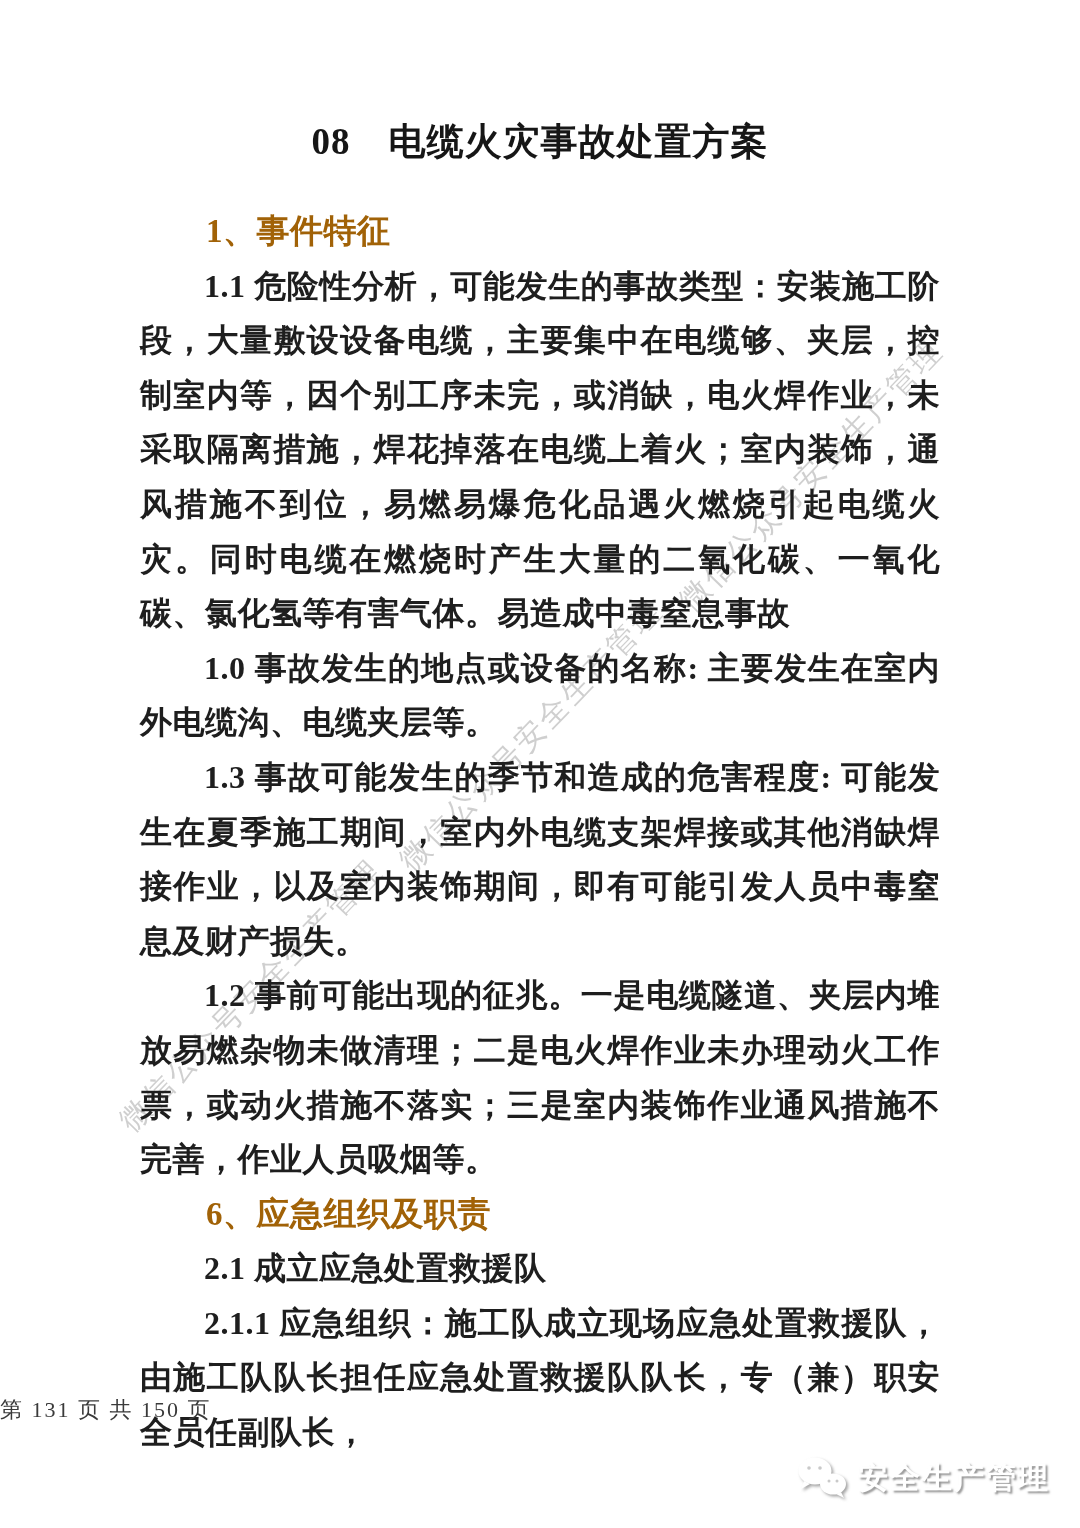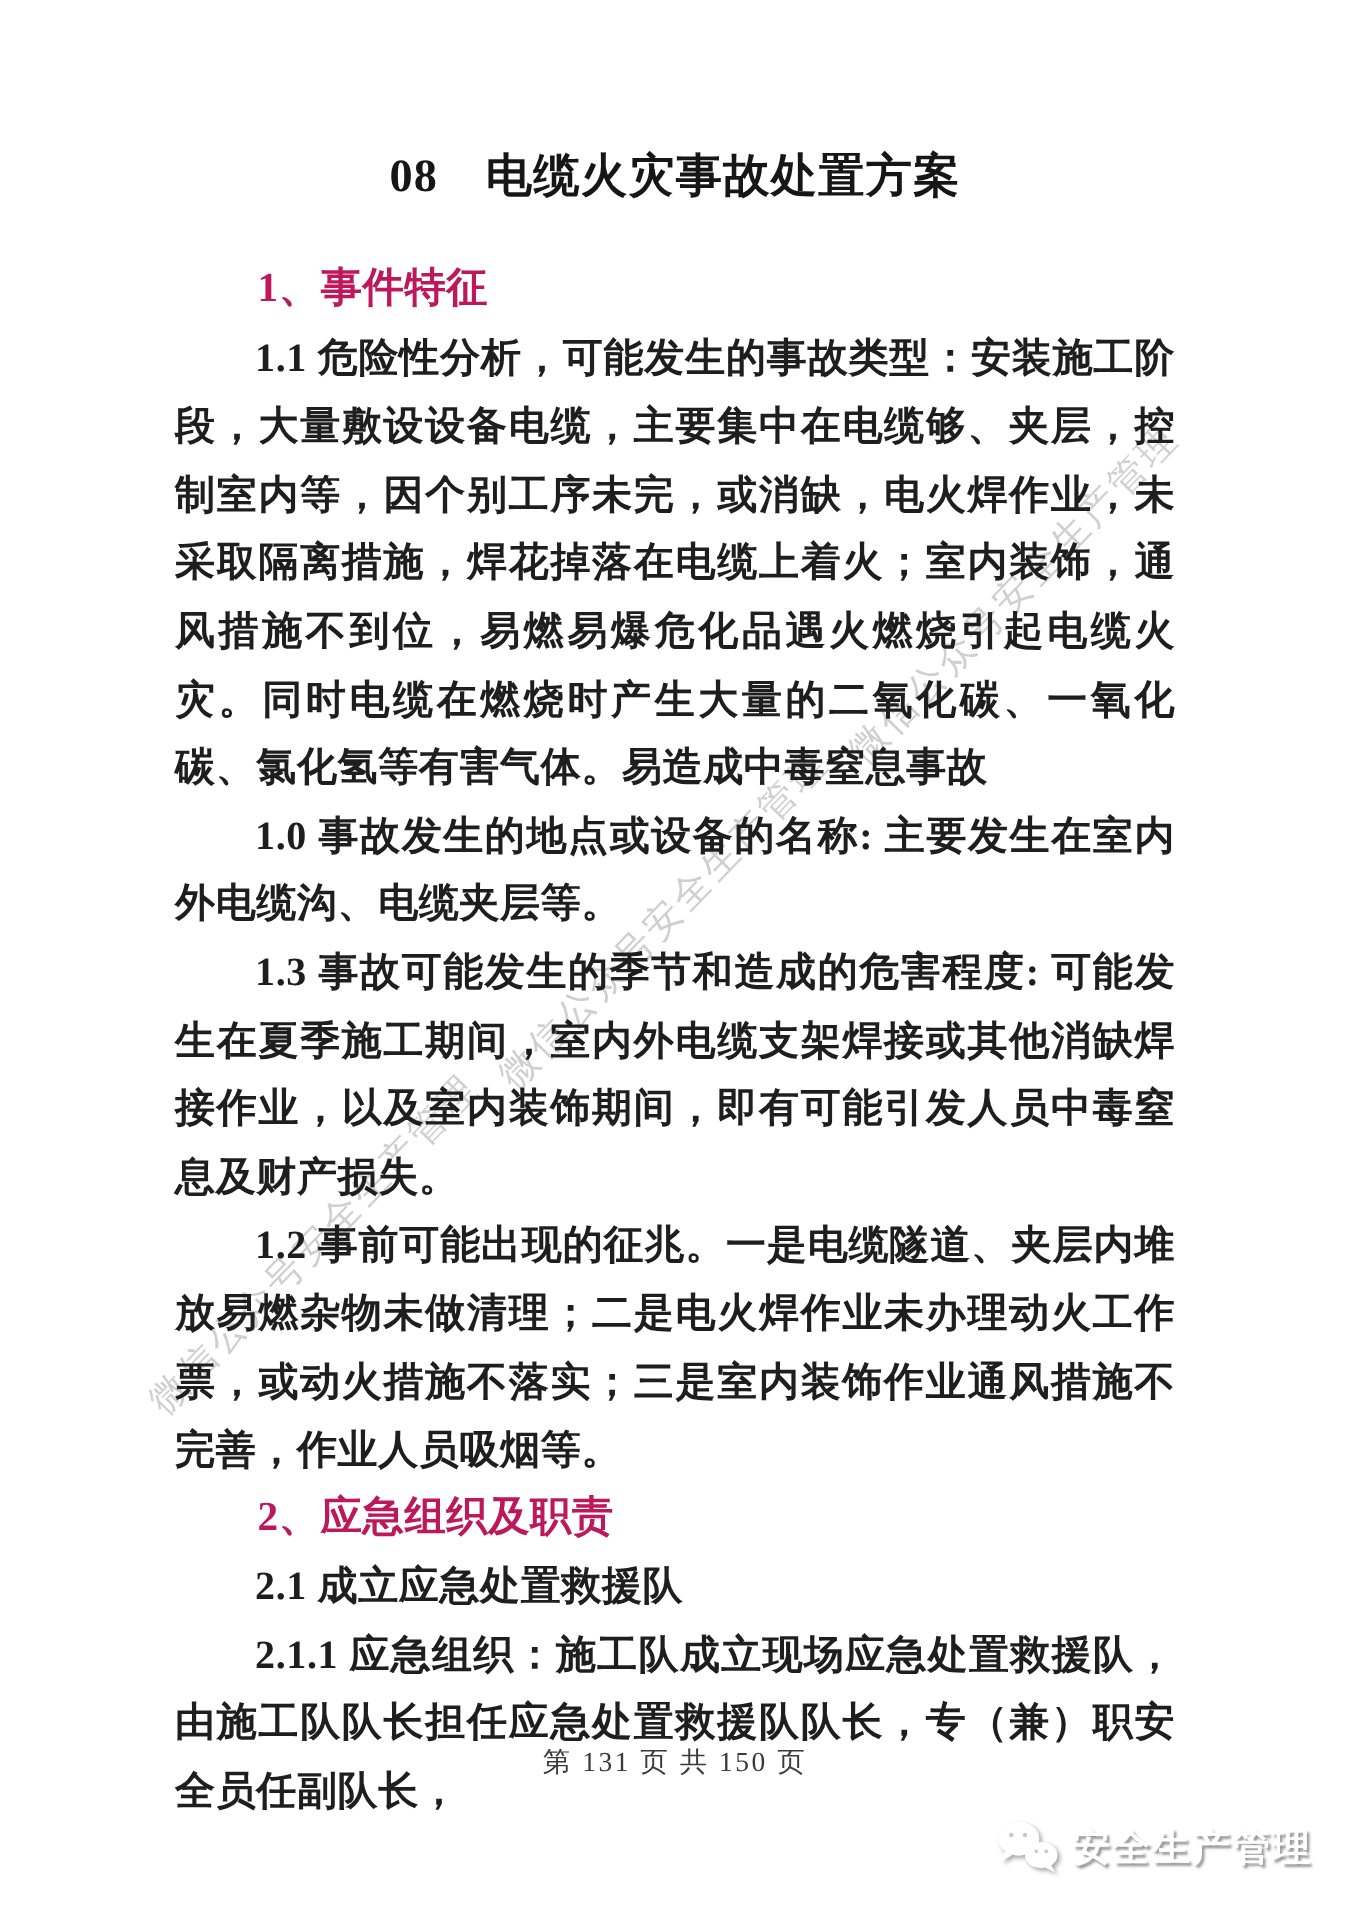"1、事件特征" .body-text p.heading { color: #be185d -> #a16207 }
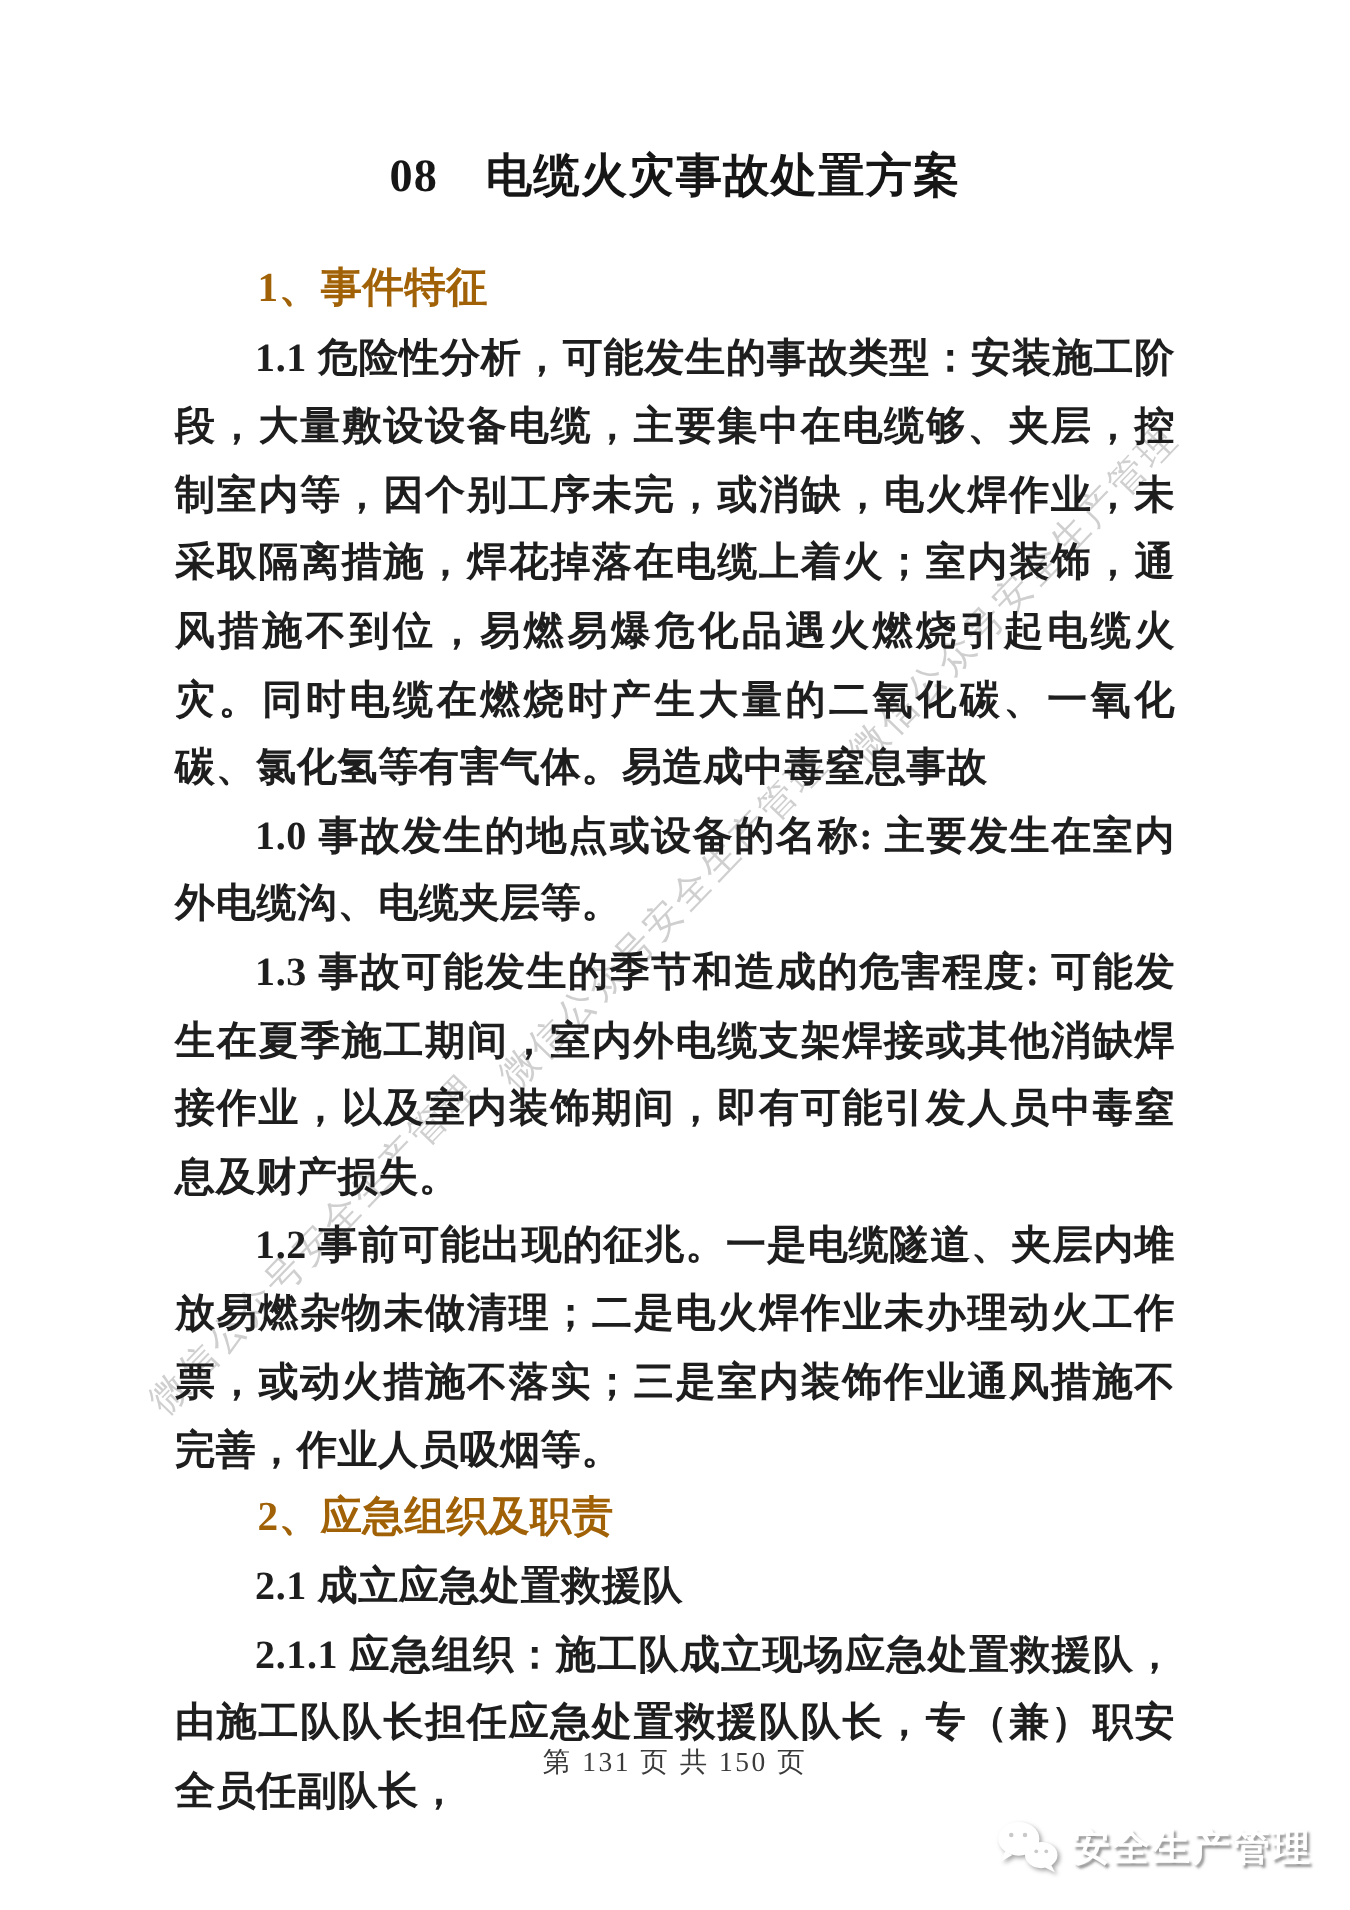"2、应急组织及职责" p.heading { text: 2 -> 6 }
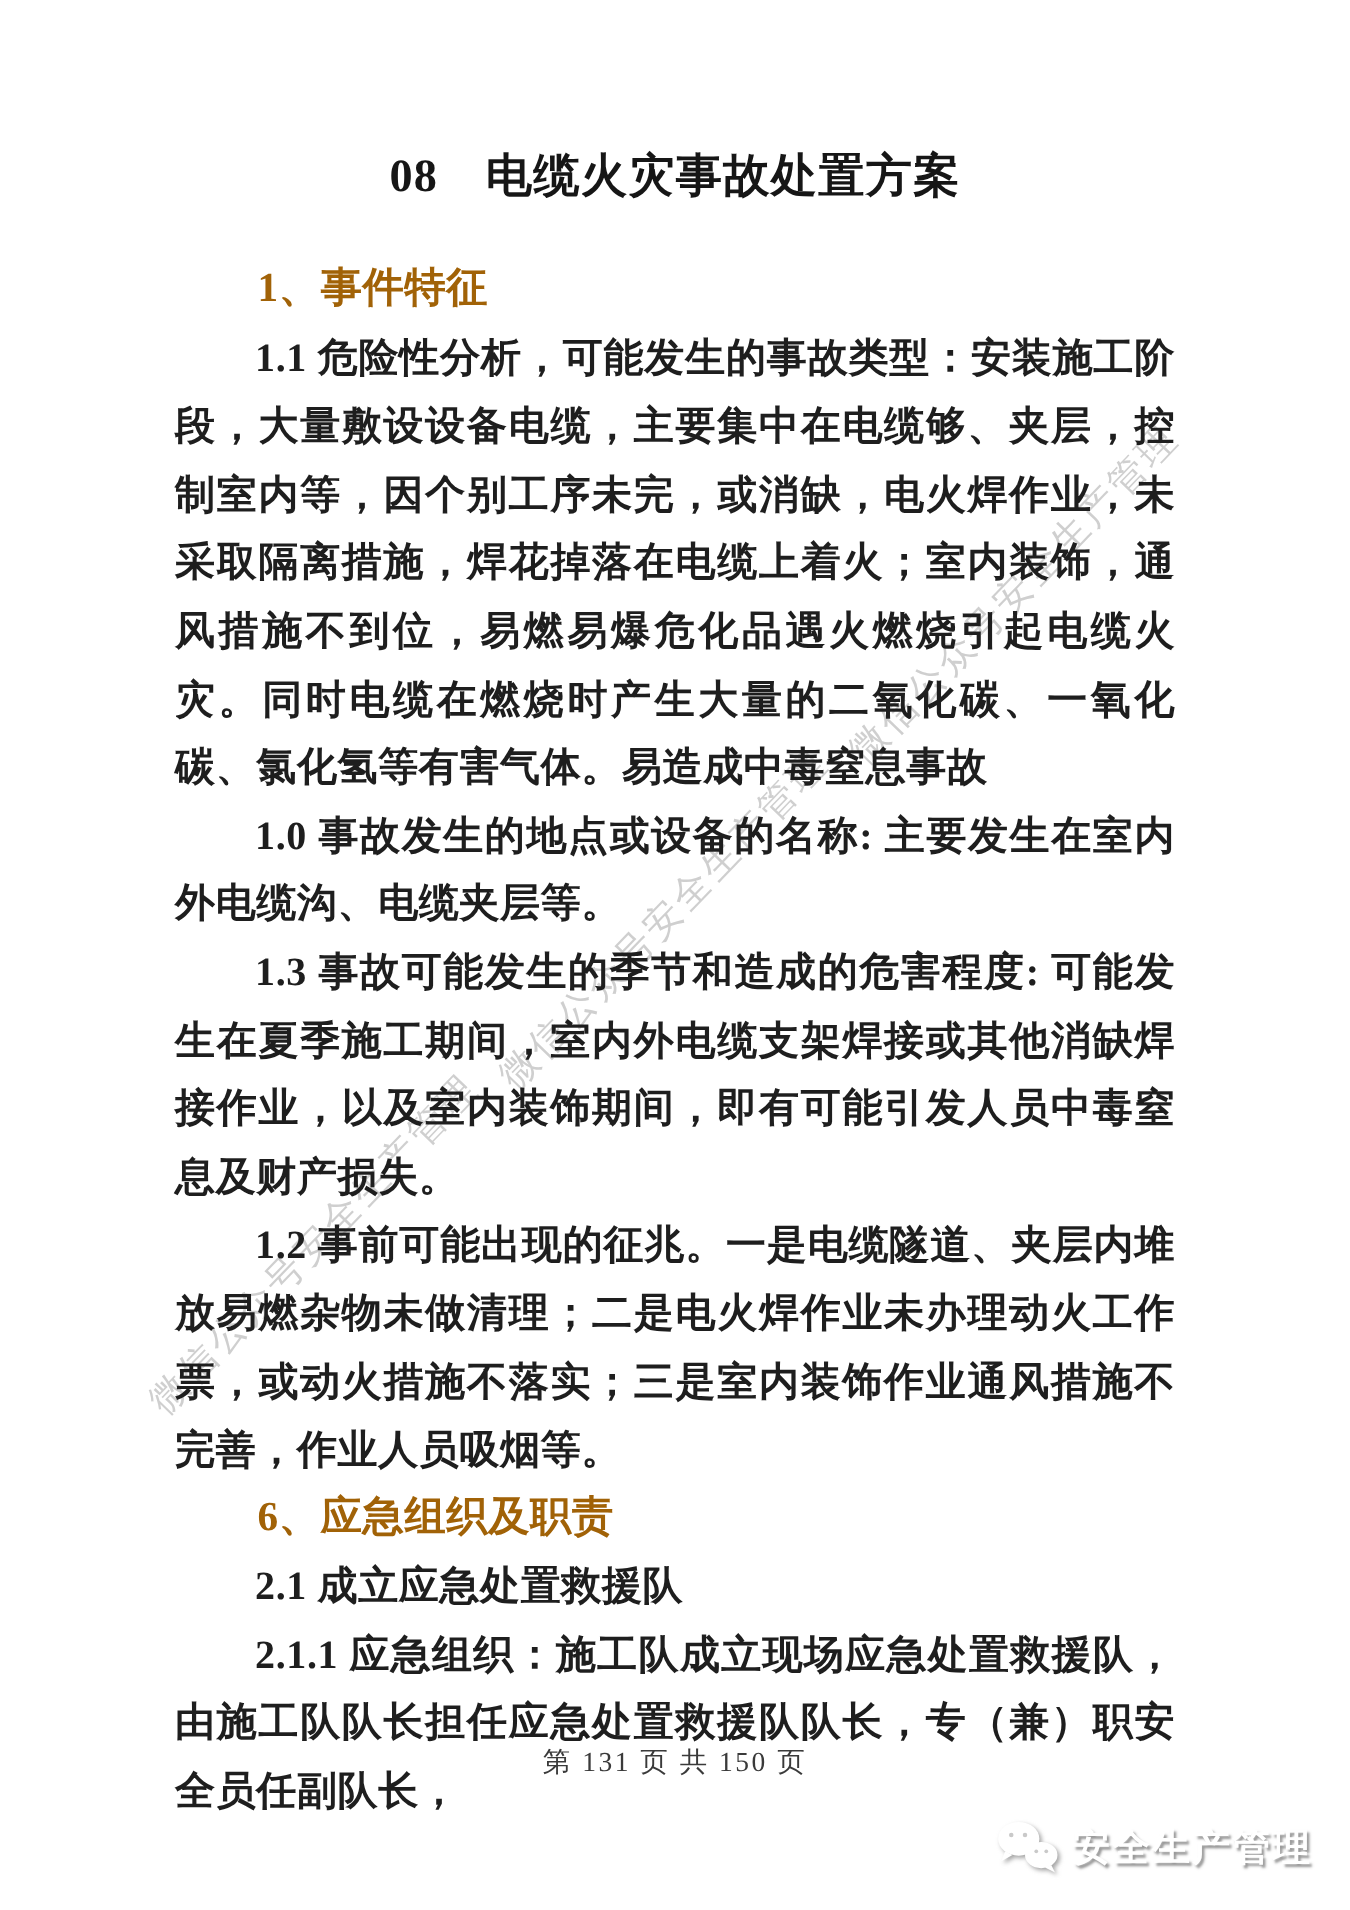"第 131 页 共 150" .page-number { text-align: center -> left }
